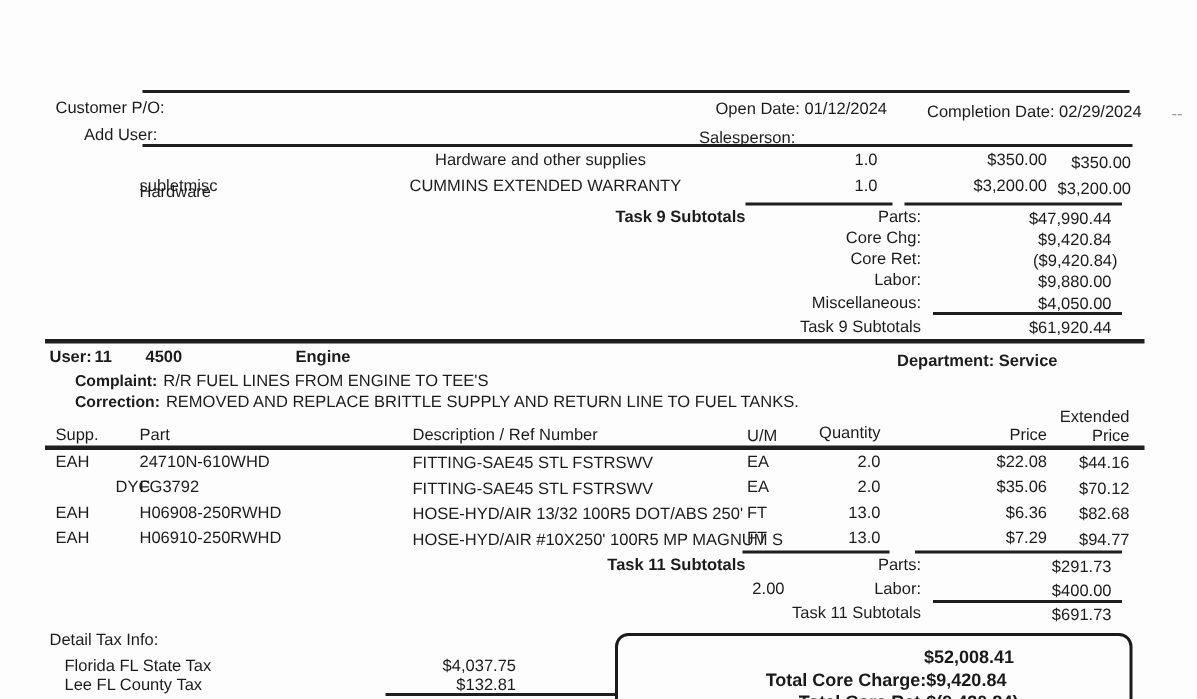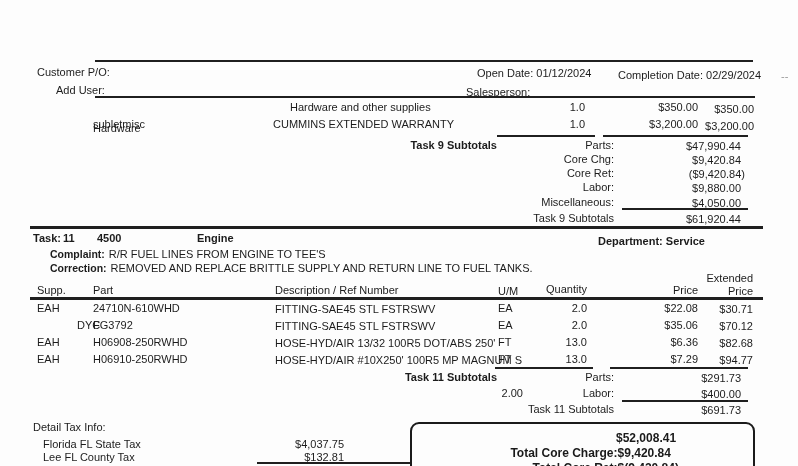"Task:" div.t { text: Task -> User }
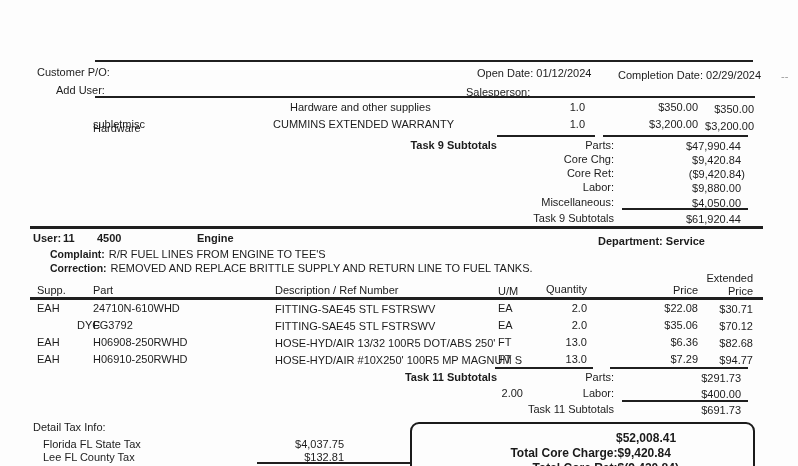"$30.71" div.t { text: $30.71 -> $44.16 }
